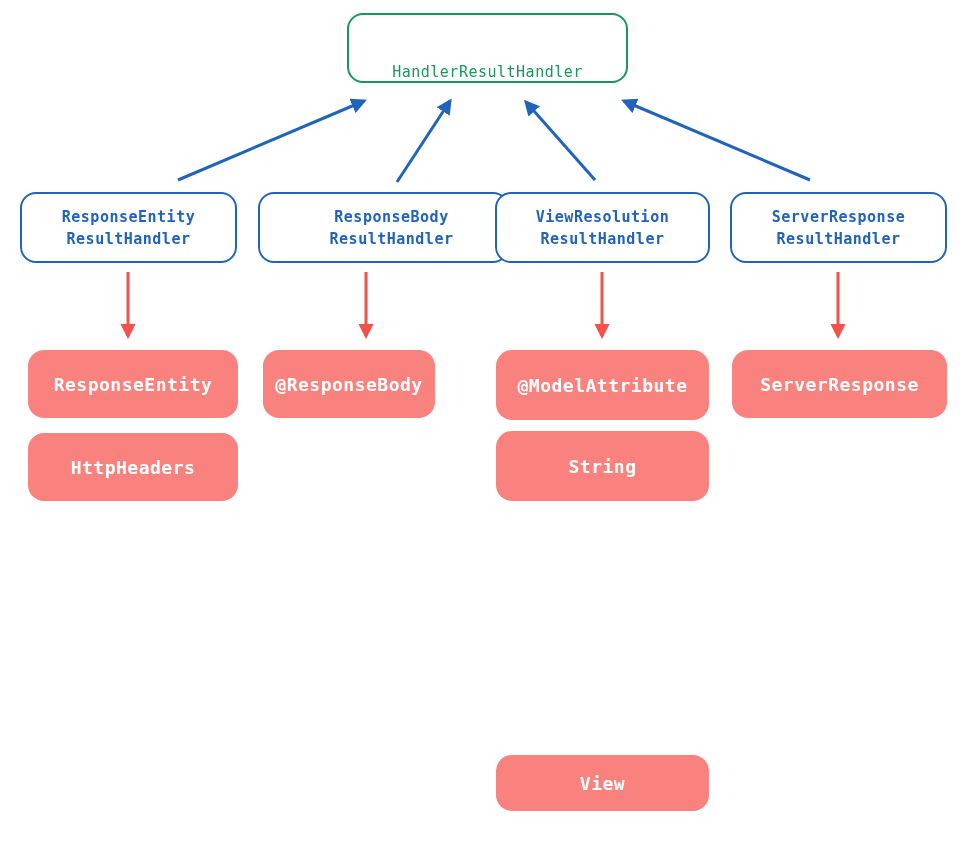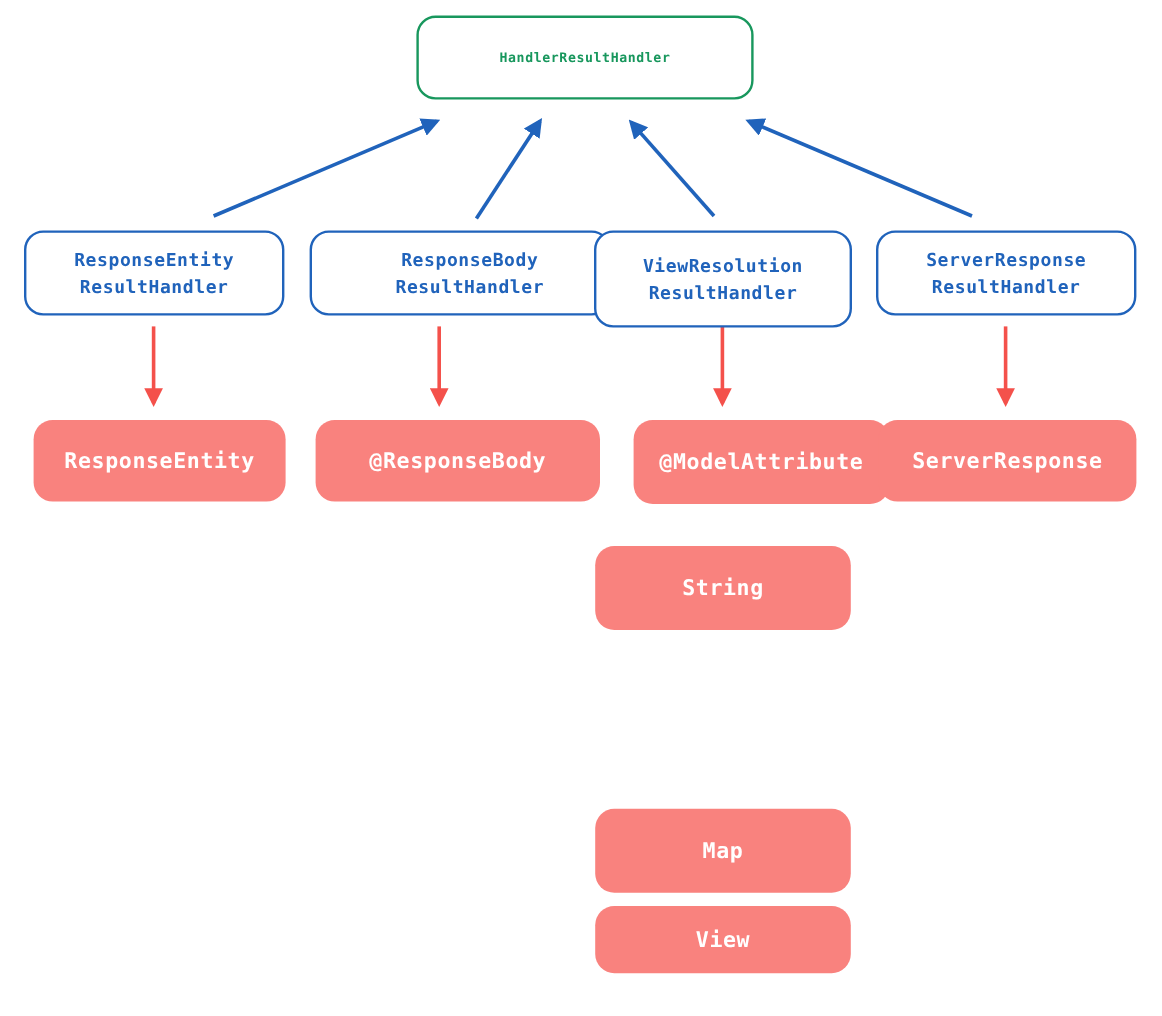"HandlerResultHandler" .node-root { font-size: 11px -> 15px; font-weight: bold -> normal; justify-content: none -> flex-end }
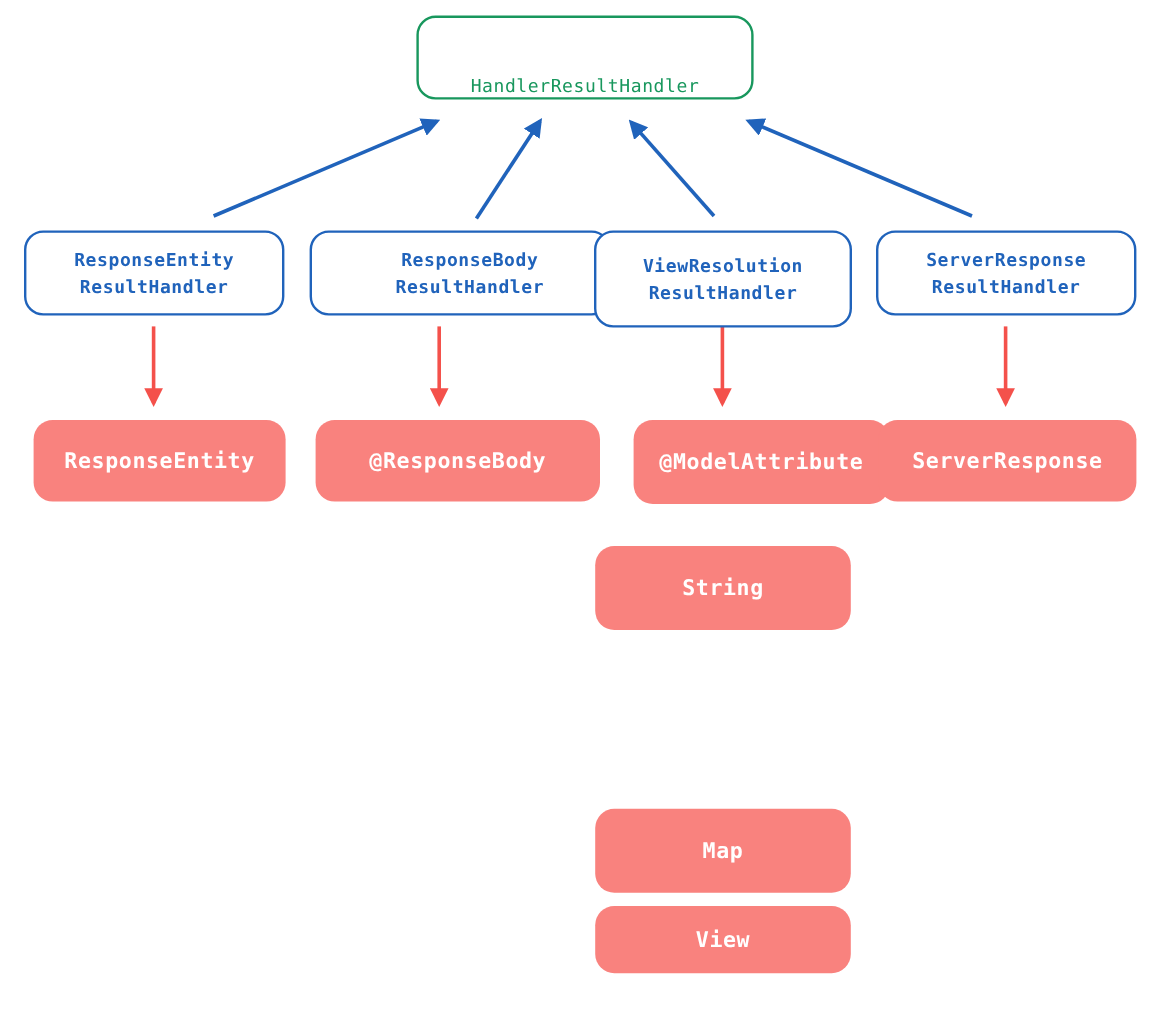"ViewResolution" div.node { height: 81px -> 71px }
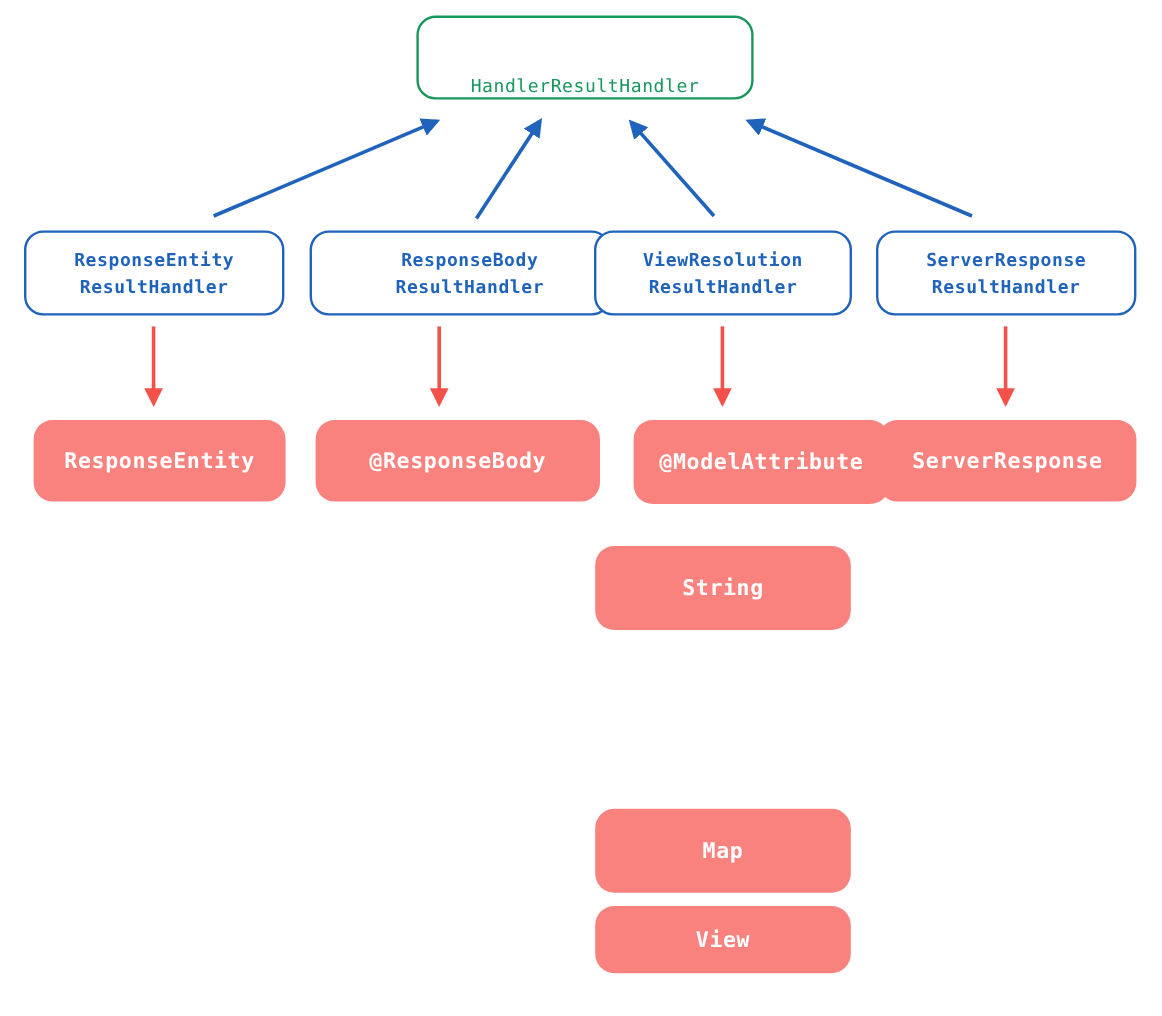"@ResponseBody" div.node { width: 237px -> 172px }
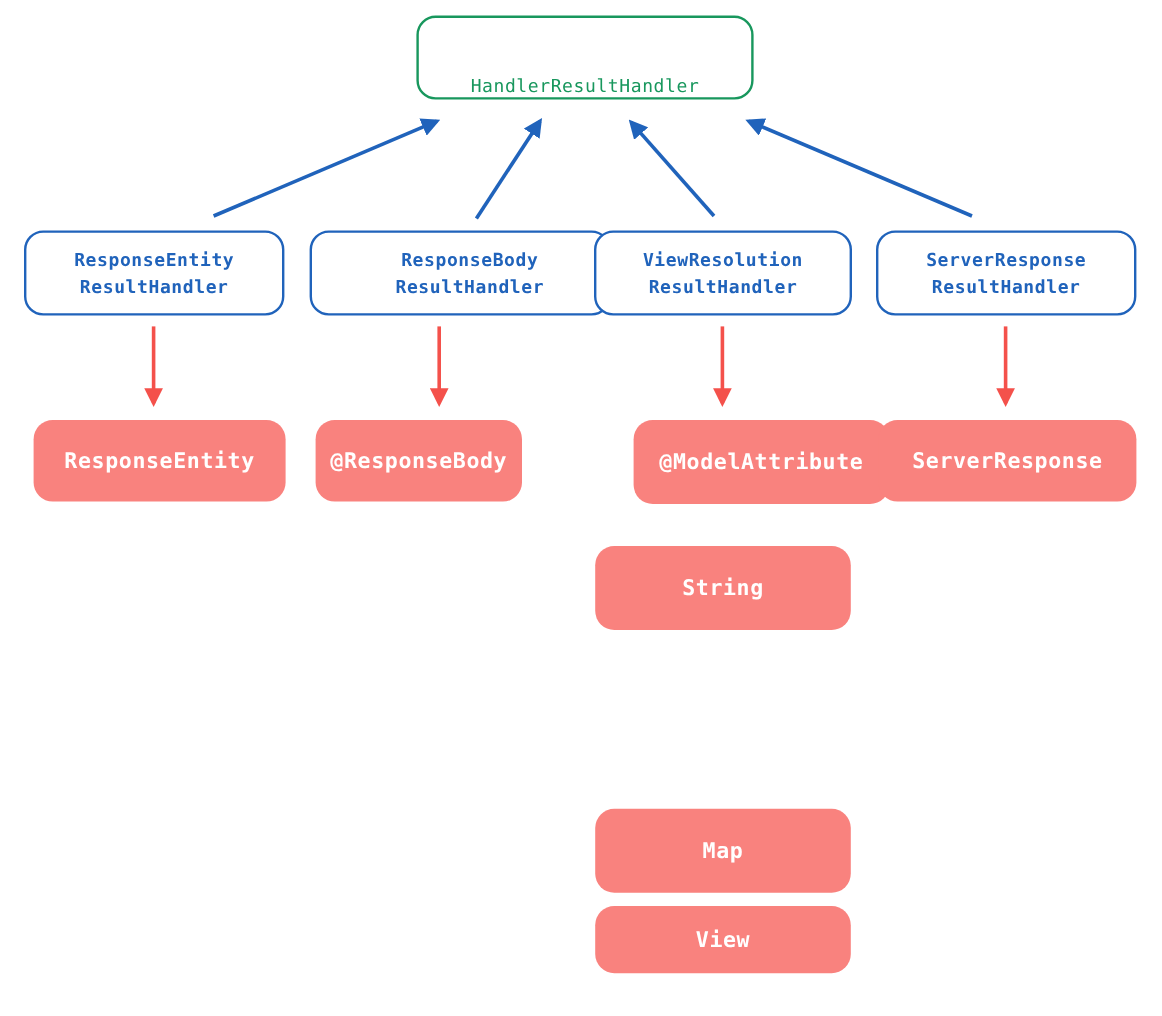"@ModelAttribute" div.node { margin-left: 32px -> none }
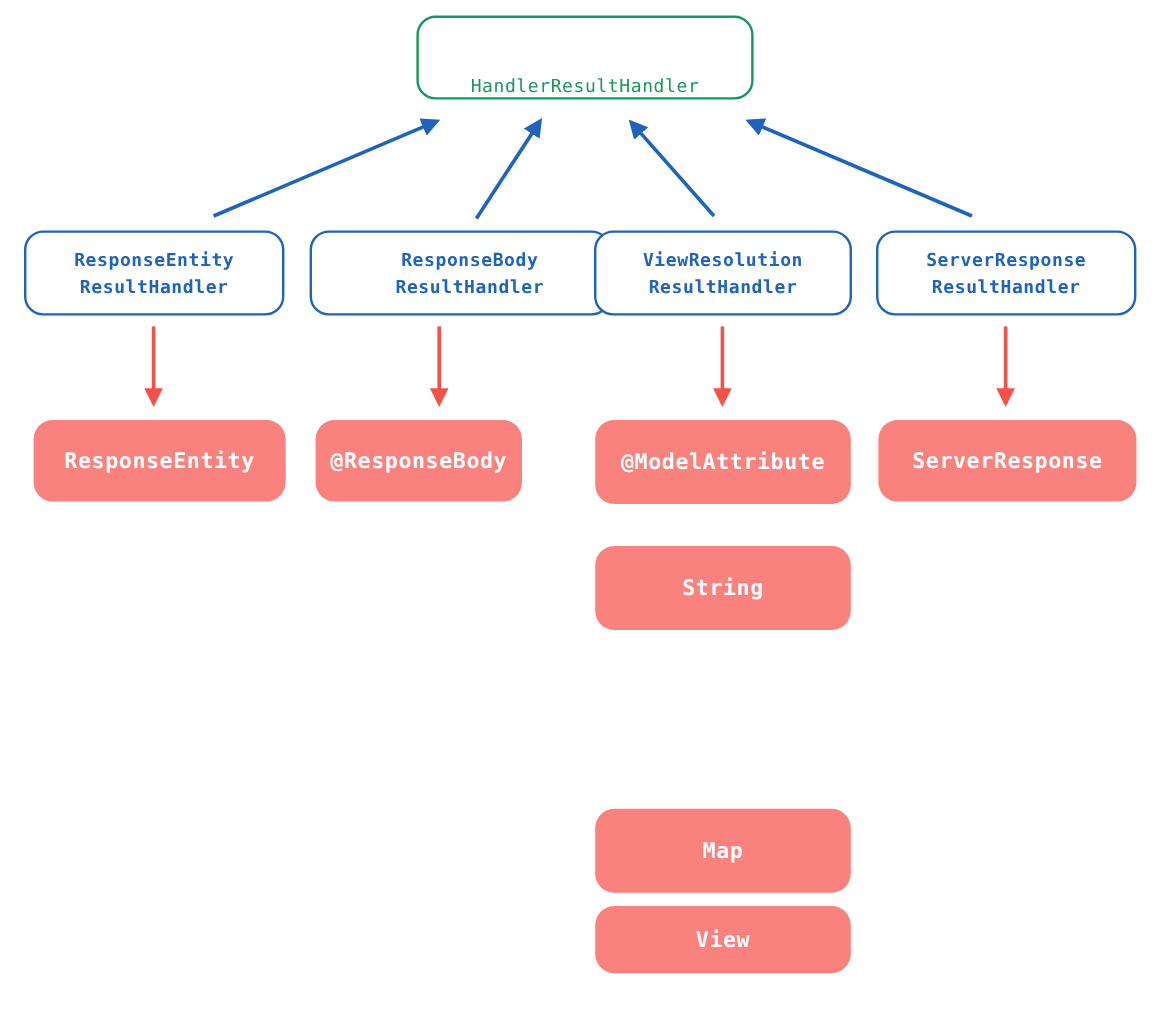"HttpHeaders" div.node { html: none -> <div> <span>HttpHeaders</span> </div> }
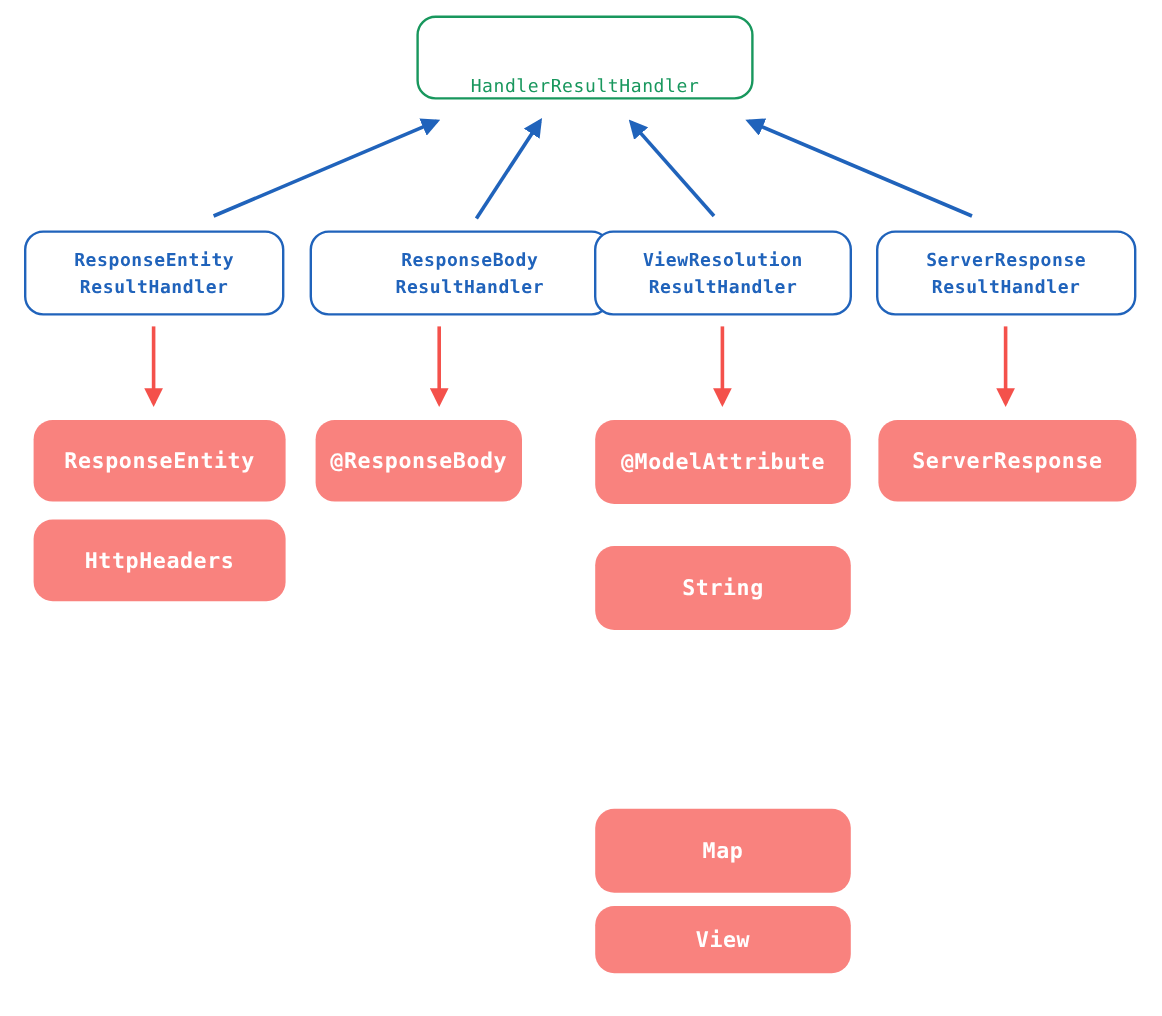"String" div.node { top: 455px -> 431px }
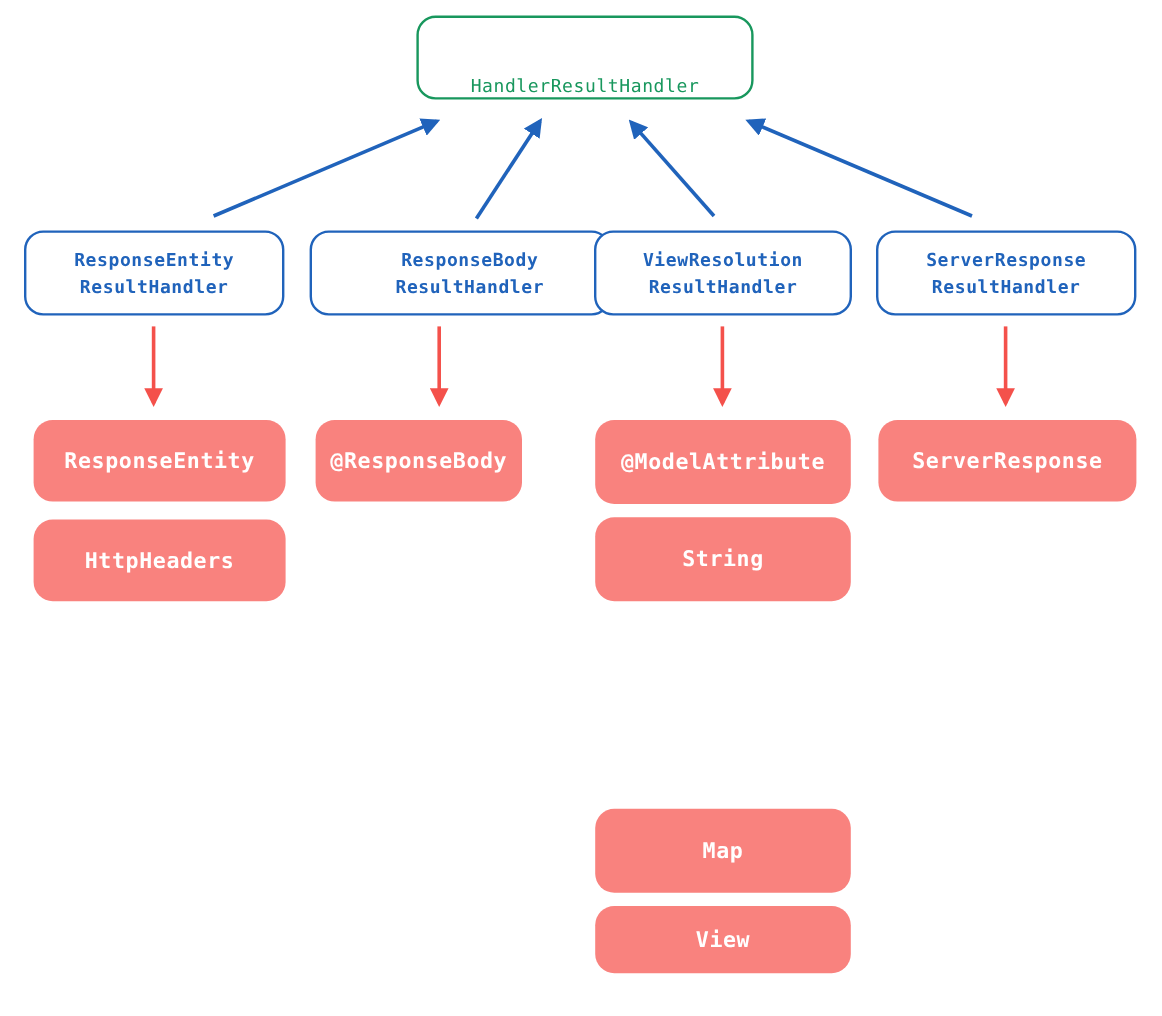"Map" div.node { html: <div> <span>Map</span> </div> -> none }
